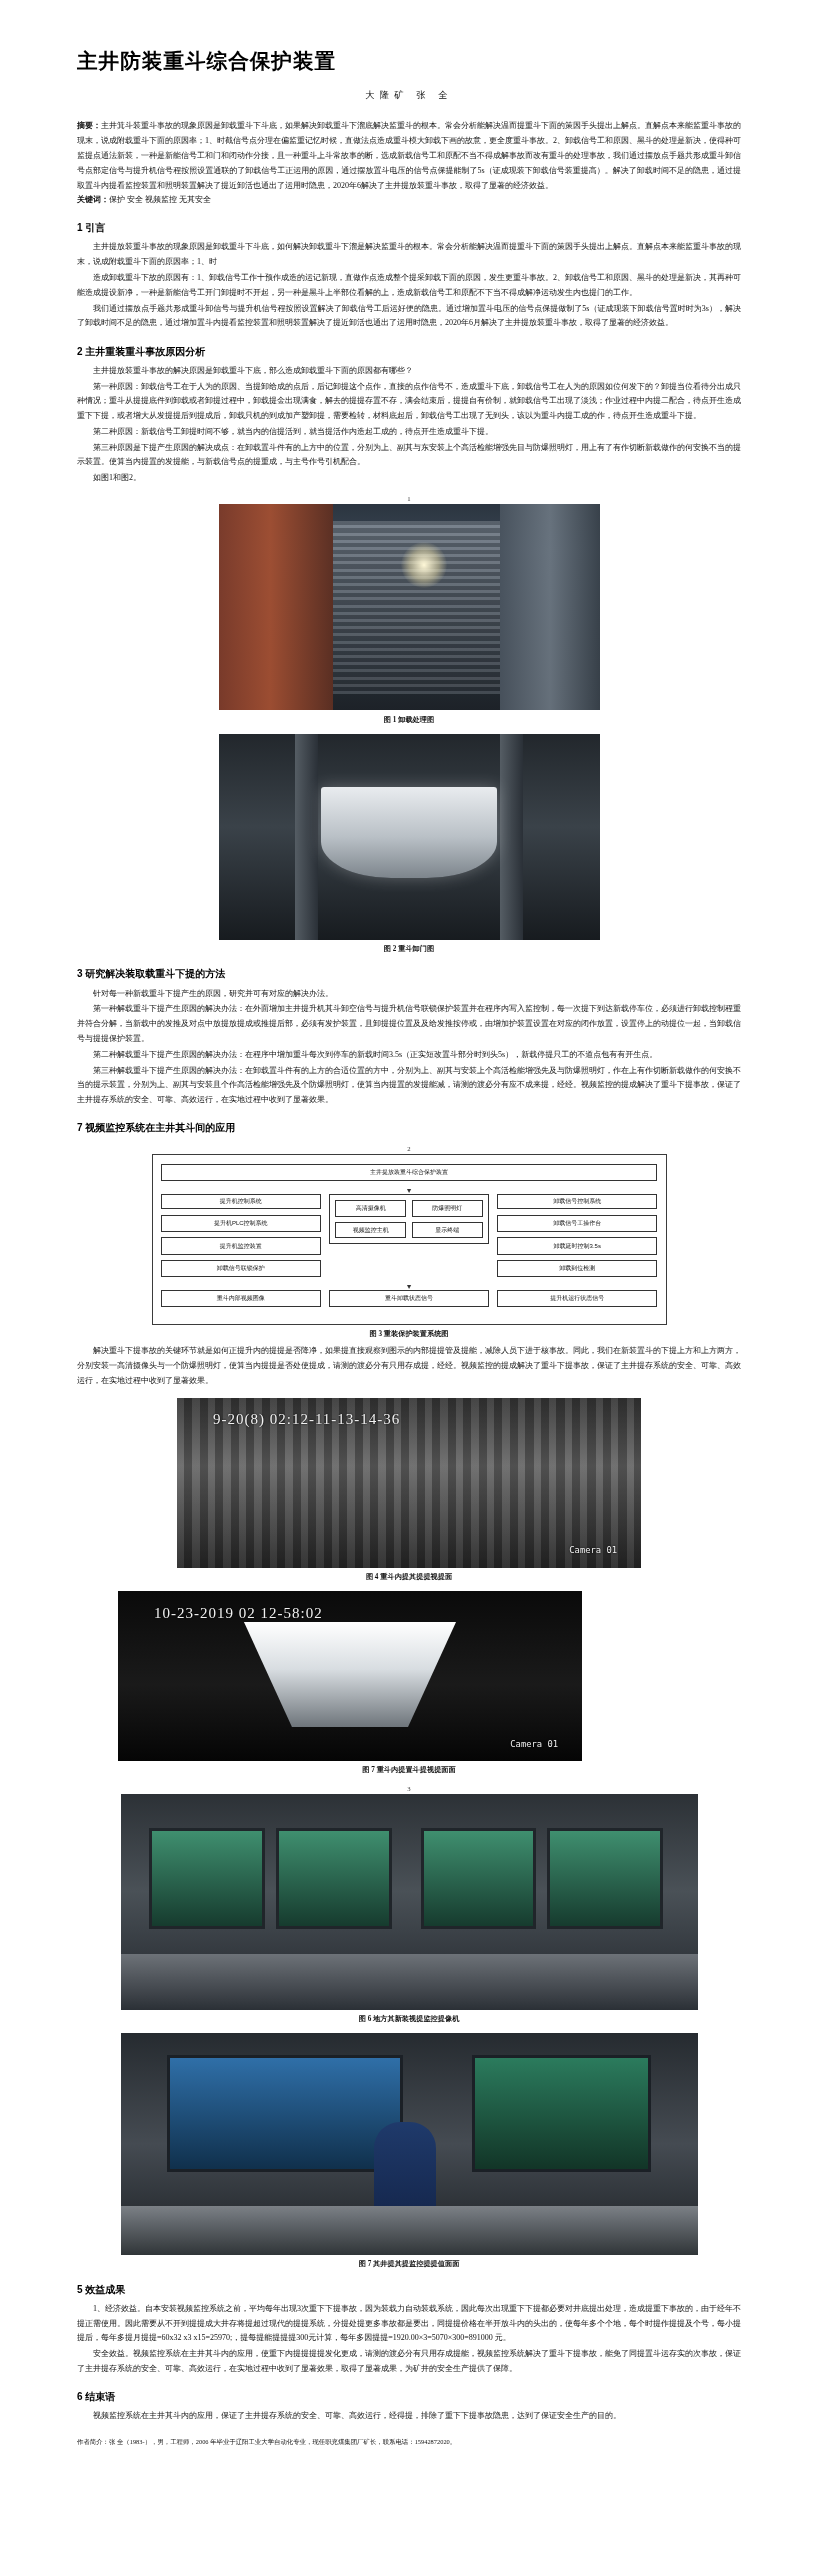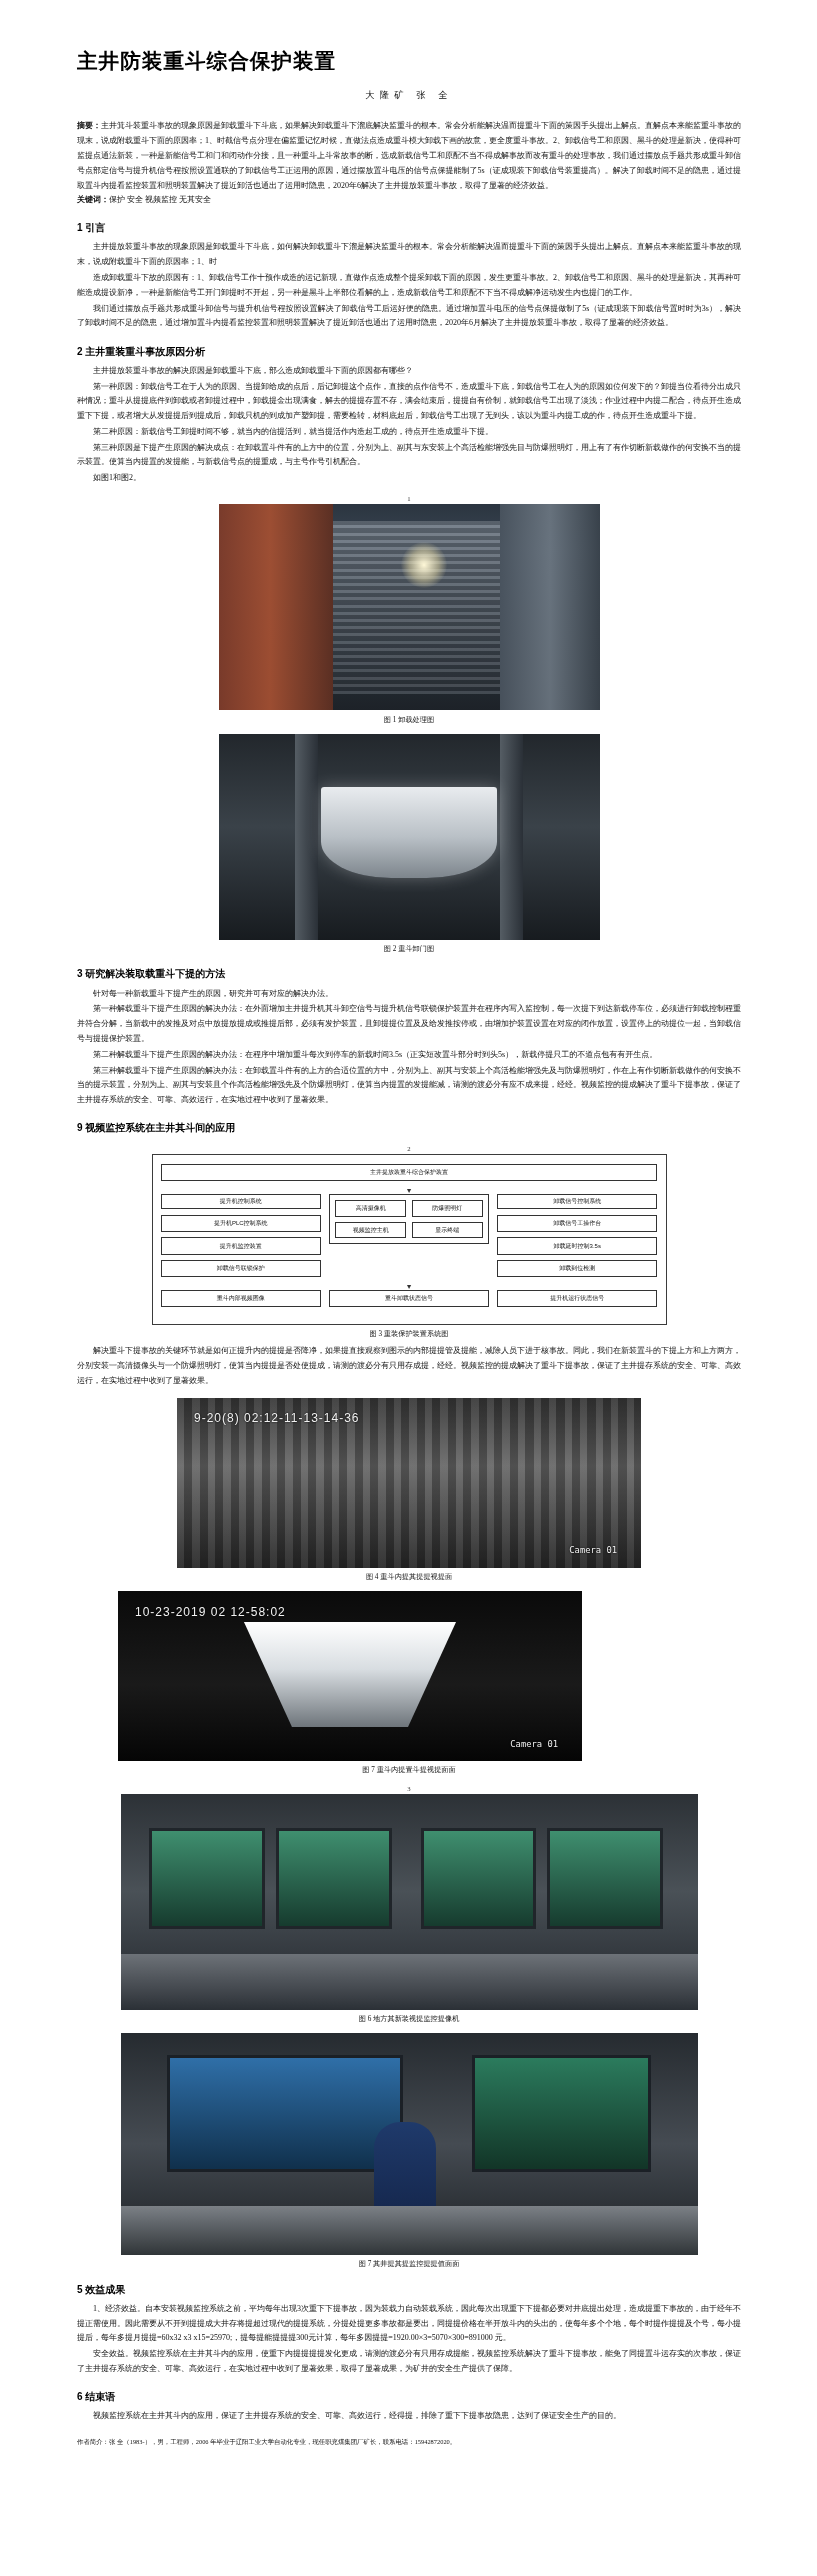"图 1 卸载处理图" .figure .cap { font-weight: none -> bold }
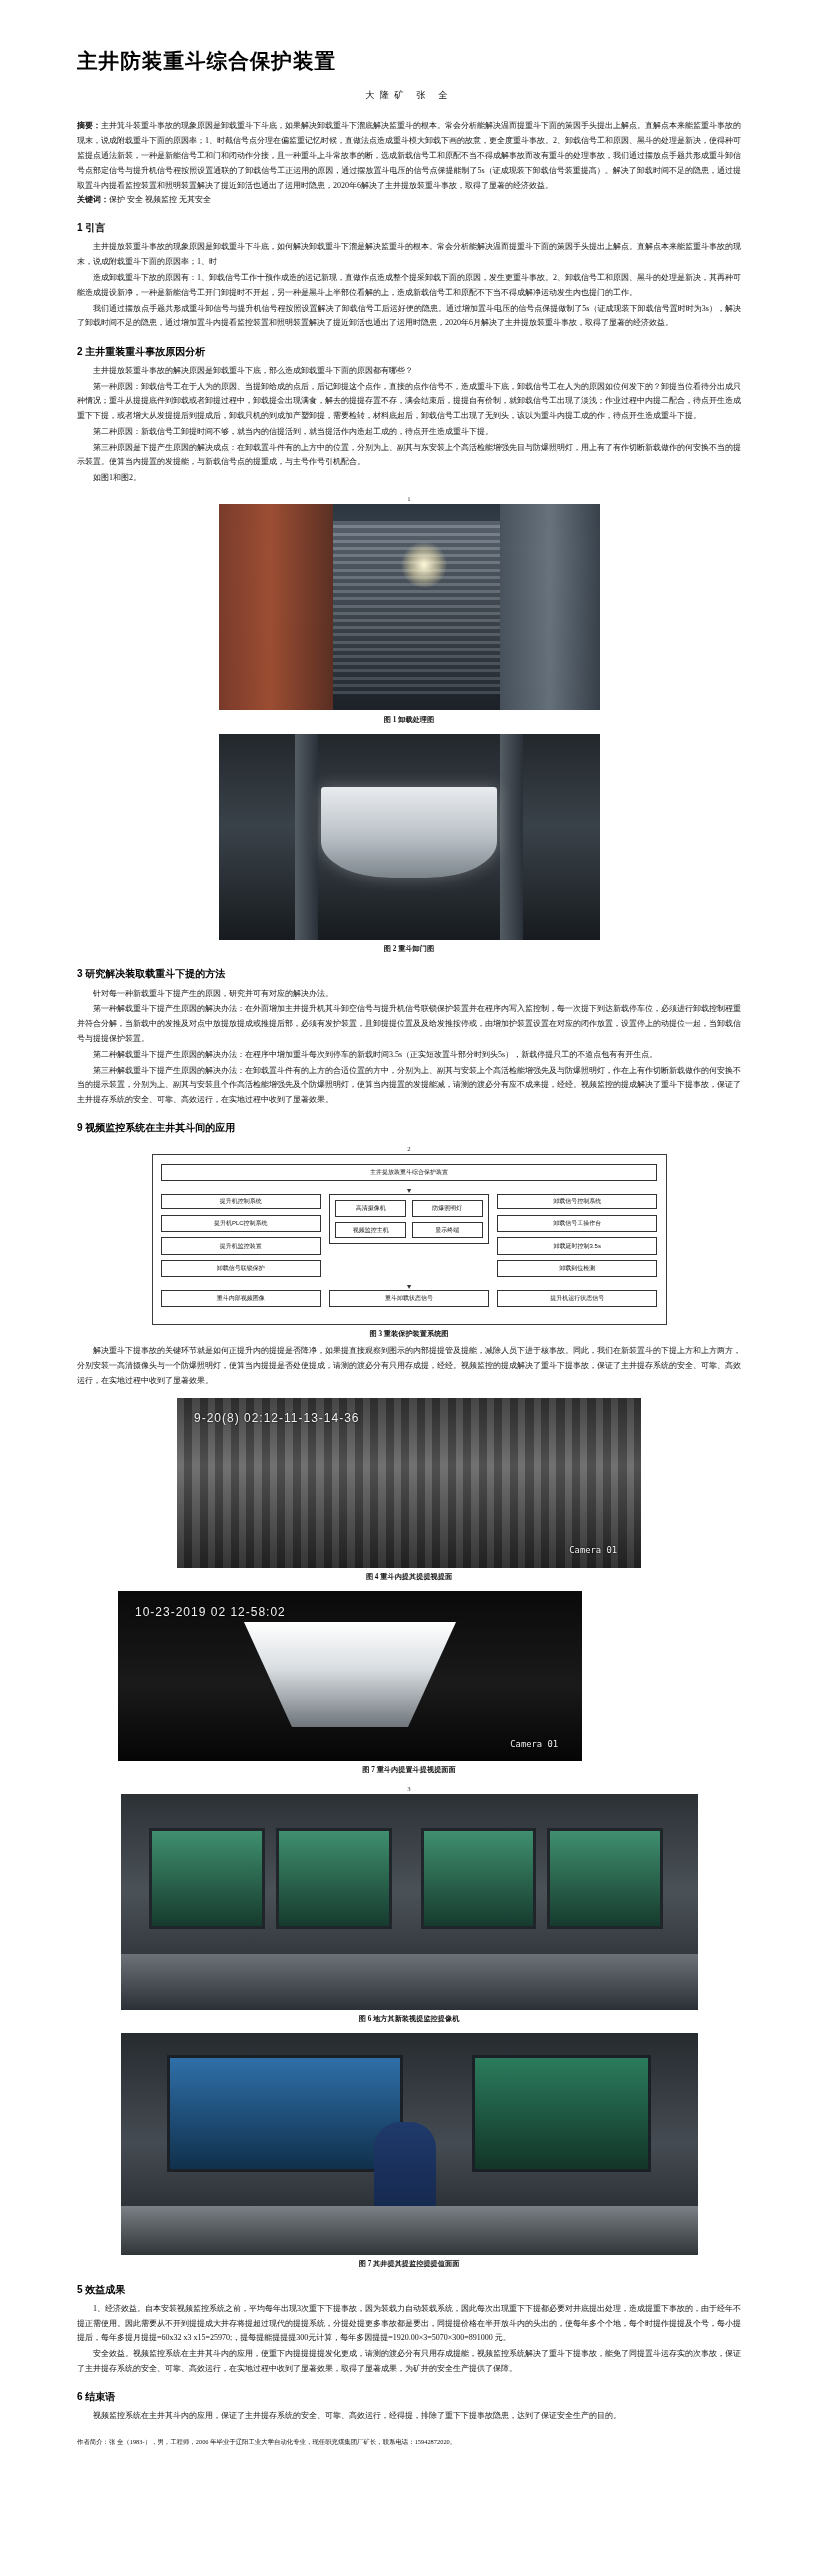"9 视频监控系统在主井其斗间的应用" h2.sec { text: 9 -> 7 }
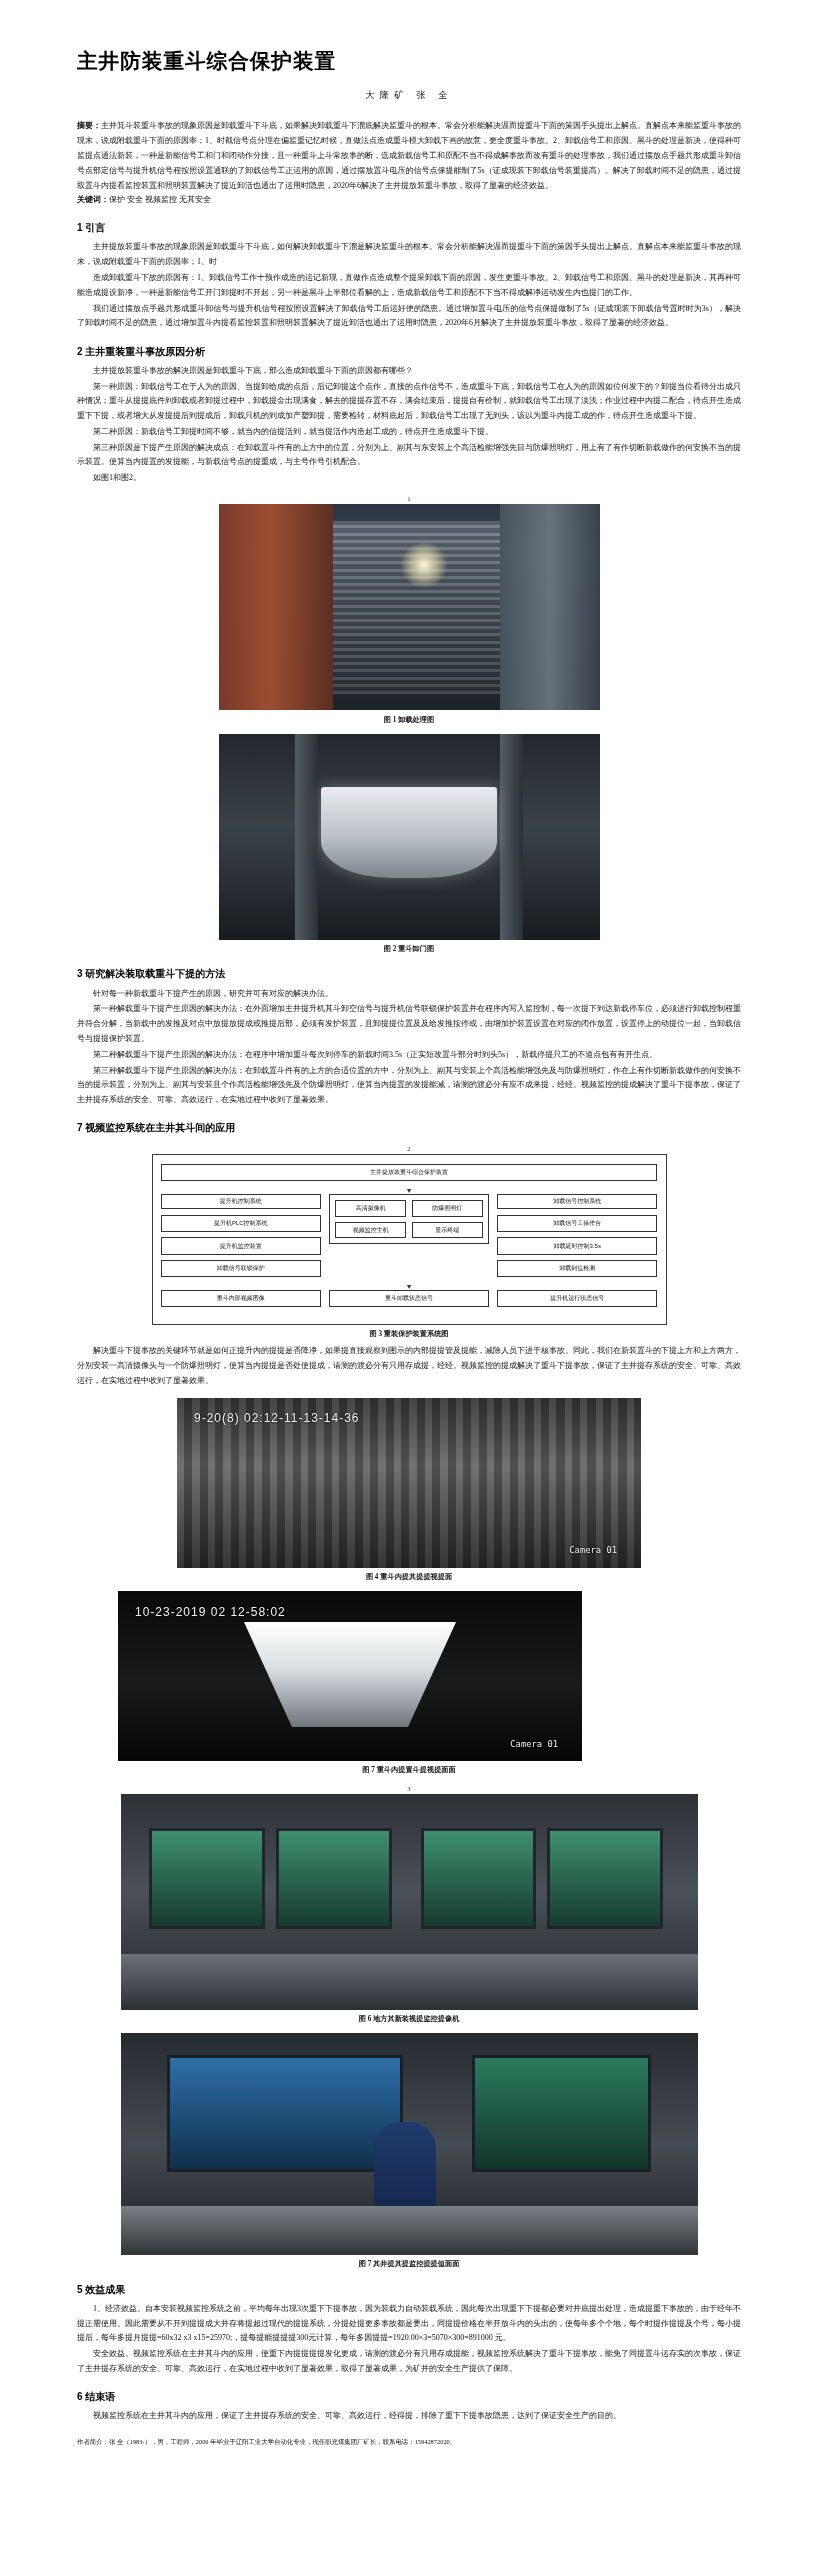"9-20(8) 02:12-11-13-14-36" .mon .osd { font-family: Liberation Sans, sans-serif -> Liberation Serif, serif; font-size: 12px -> 15px; left: 17px -> 36px }
